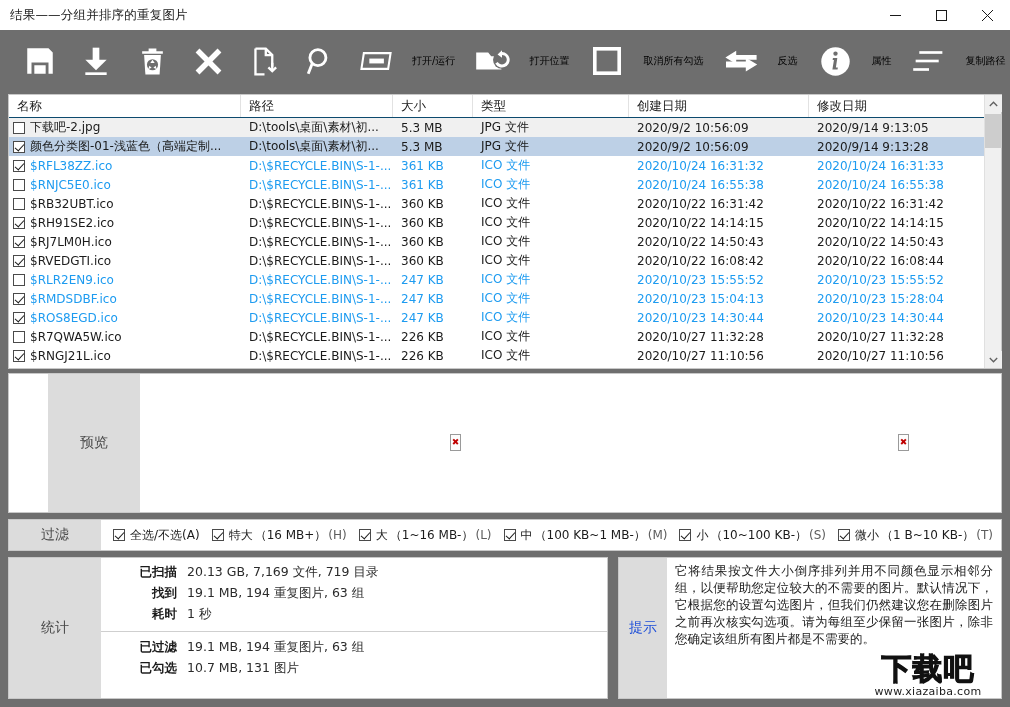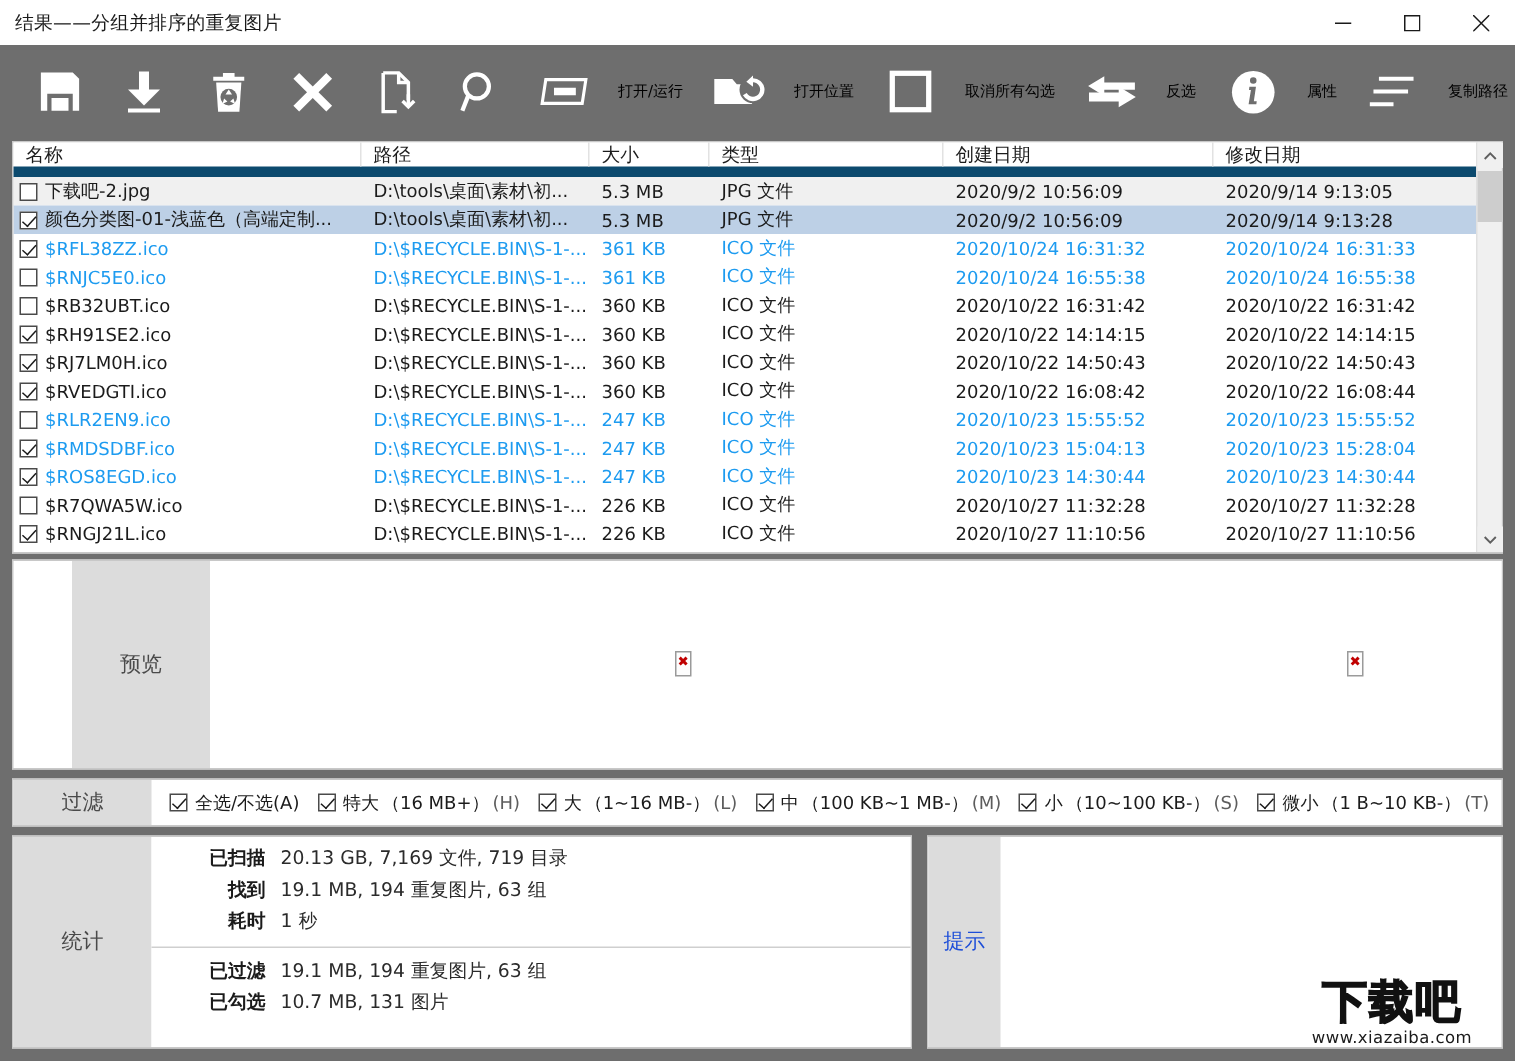"名称" .col-headers { border-bottom: 7px solid #0c4a6e -> 1px solid #0c4a6e }
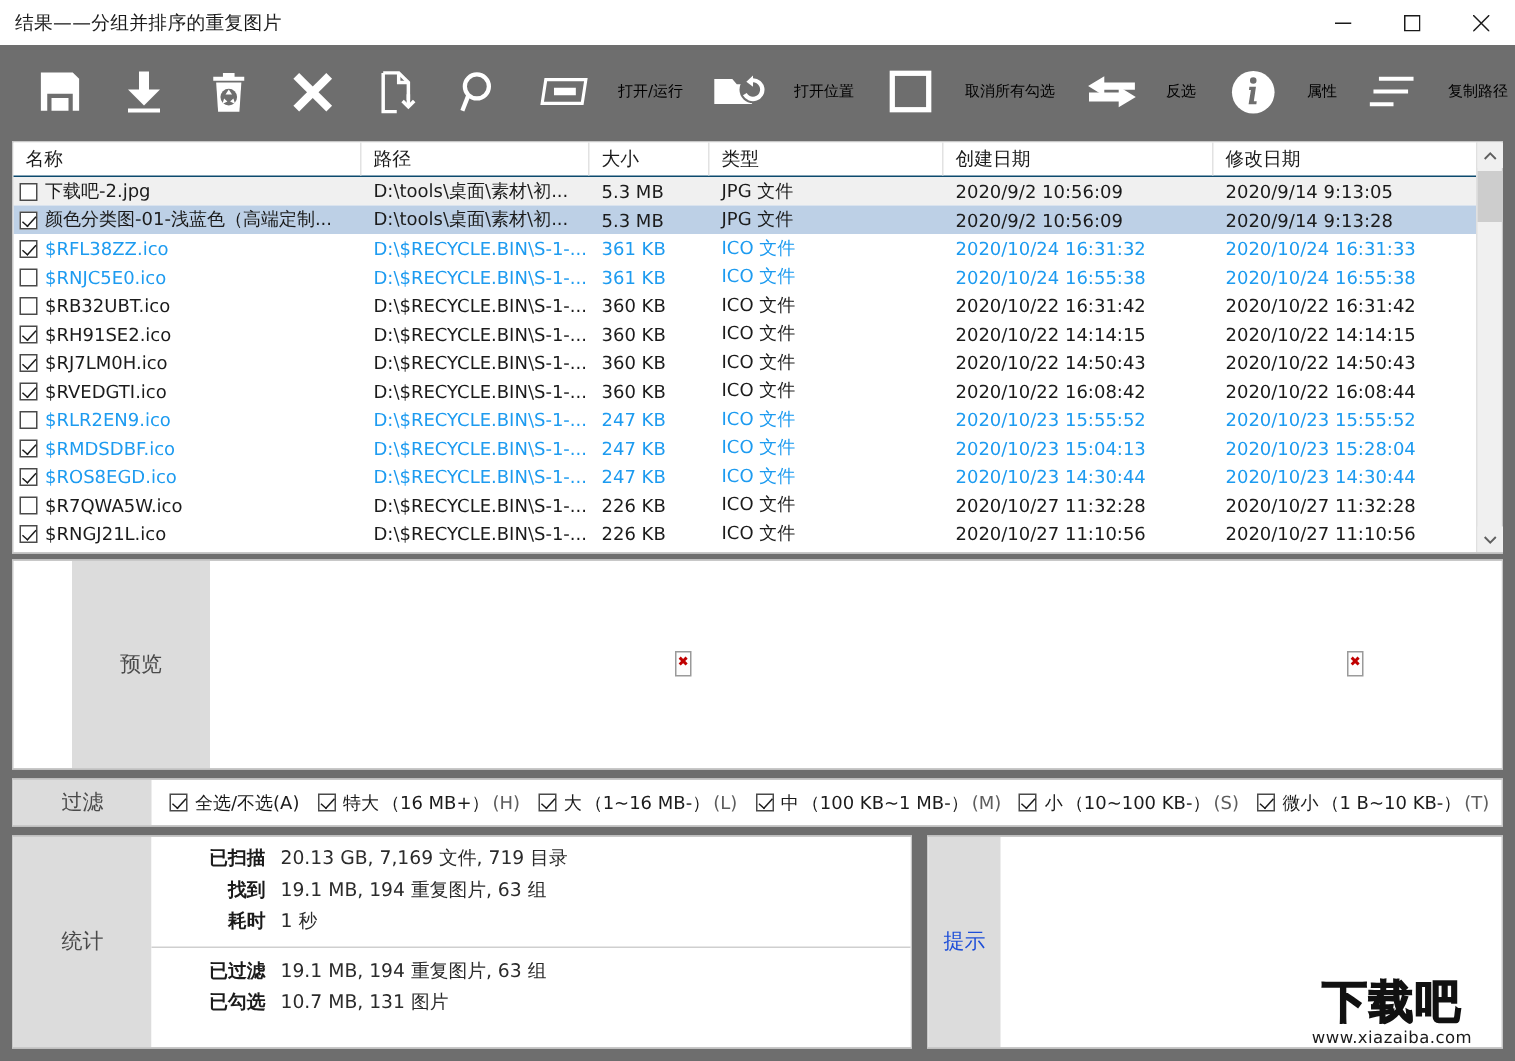"它将结果按文件大小倒序排列并用不同颜色显示相邻分组，以便帮助您定位较大的不需要的" div.tips-body { html: none -> <div>它将结果按文件大小倒序排列并用不同颜色显示相邻分组，以便帮助您定位较大的不需要的图片。默认情况下，它根据您的设置勾选图片，但我们仍然建议您在删除图片之前再次核实勾选项。请为每组至少保留一张图片，除非您确定该组所有图片都是不需要的。</div> }
